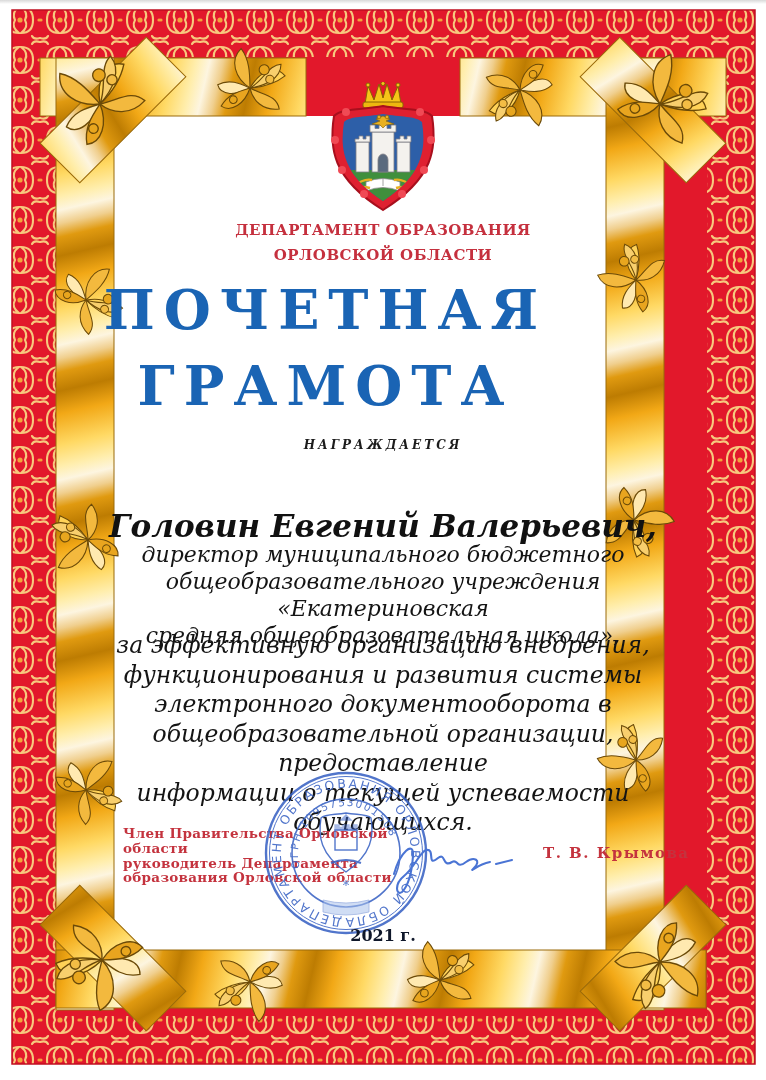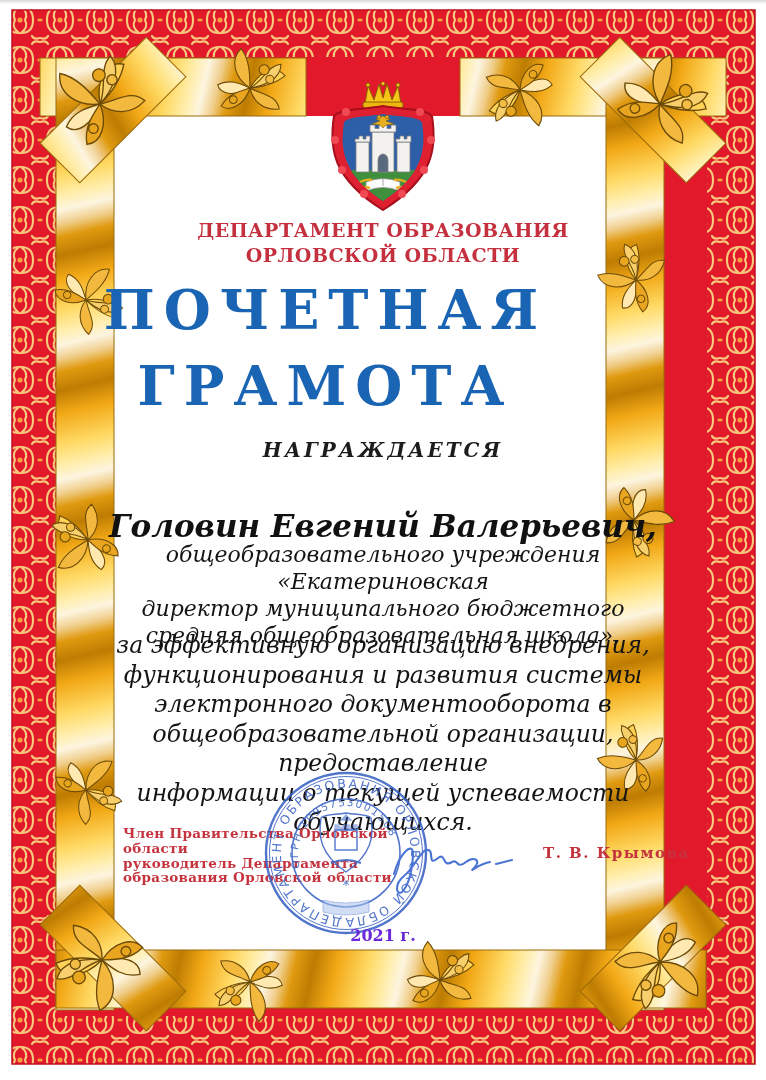"ДЕПАРТАМЕНТ ОБРАЗОВАНИЯ" .org-header { font-size: 19px -> 15px }
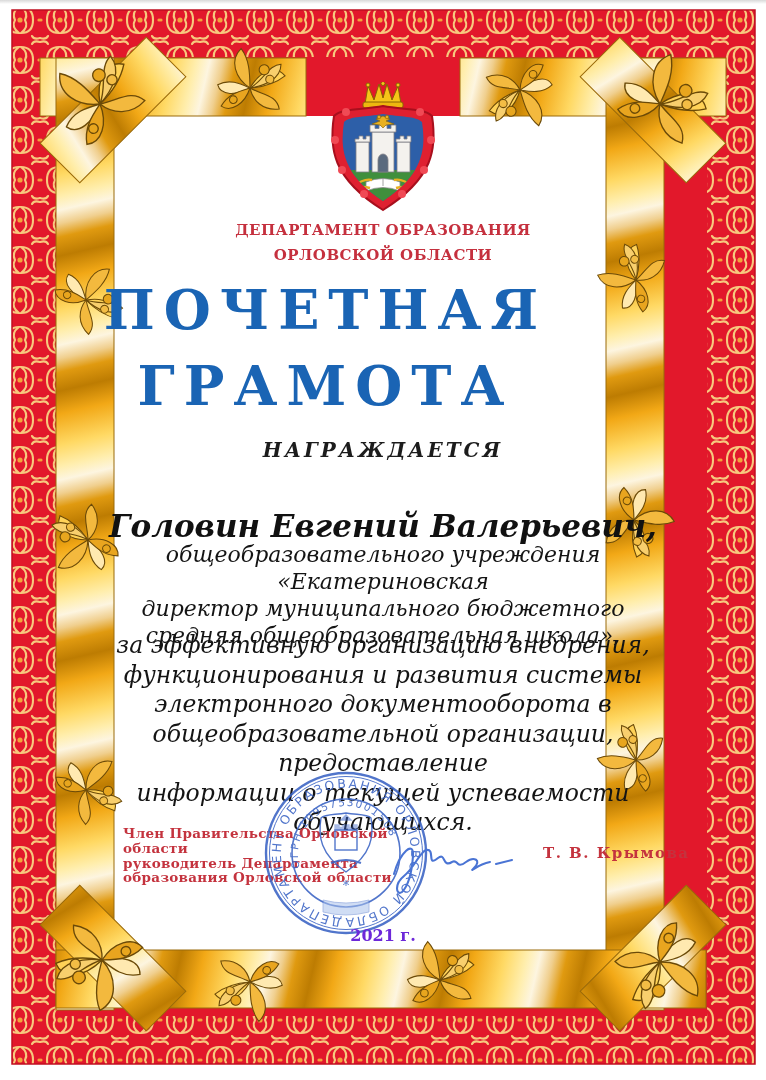"НАГРАЖДАЕТСЯ" .award-label { font-size: 20px -> 12px }
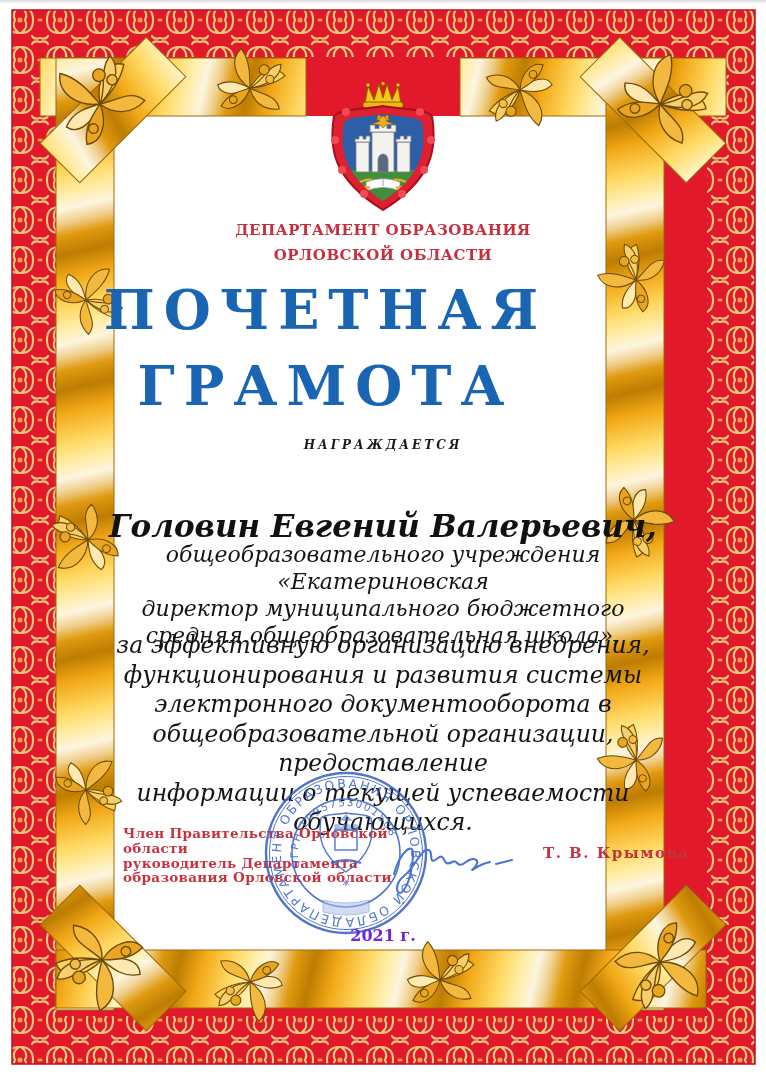"общеобразовательного учреждения" div { order: before "директор муниципального бюджетного" -> after "директор муниципального бюджетного" }
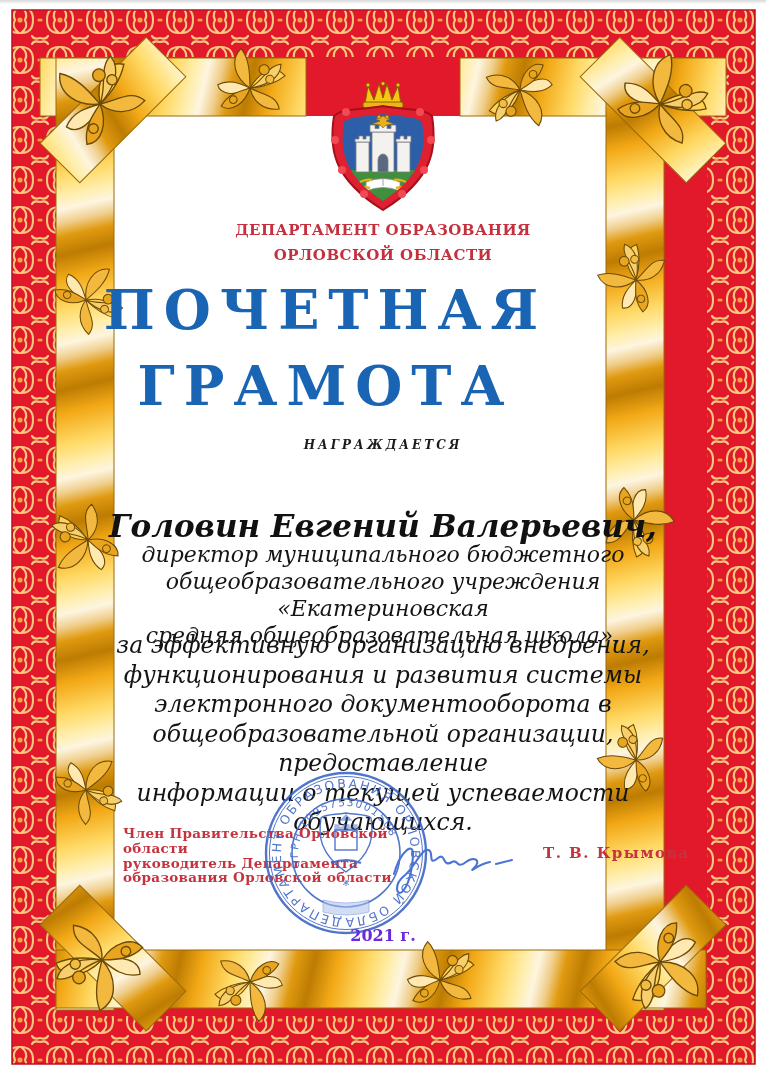"2021 г." .year-line { color: #6d28d9 -> #0f172a }
